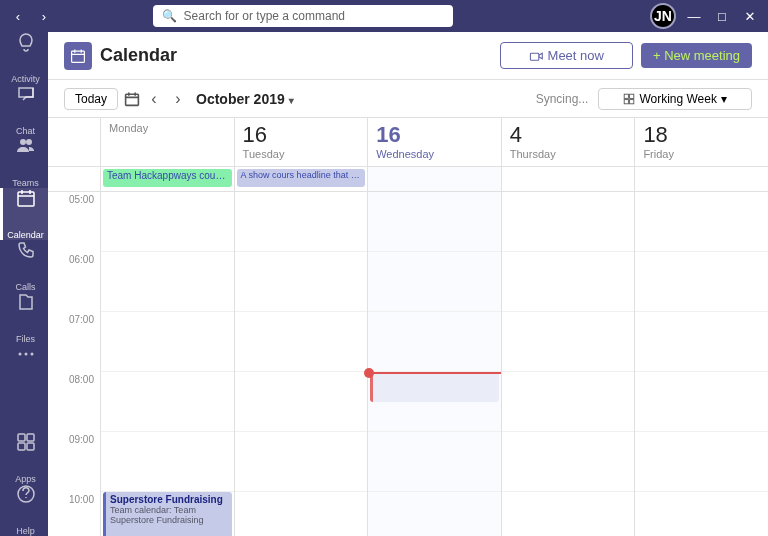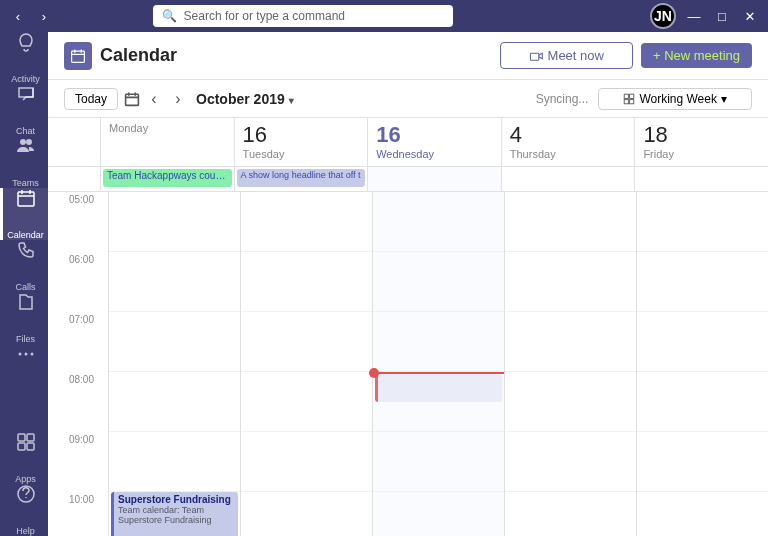"A show long headline that" span { text: long -> cours }
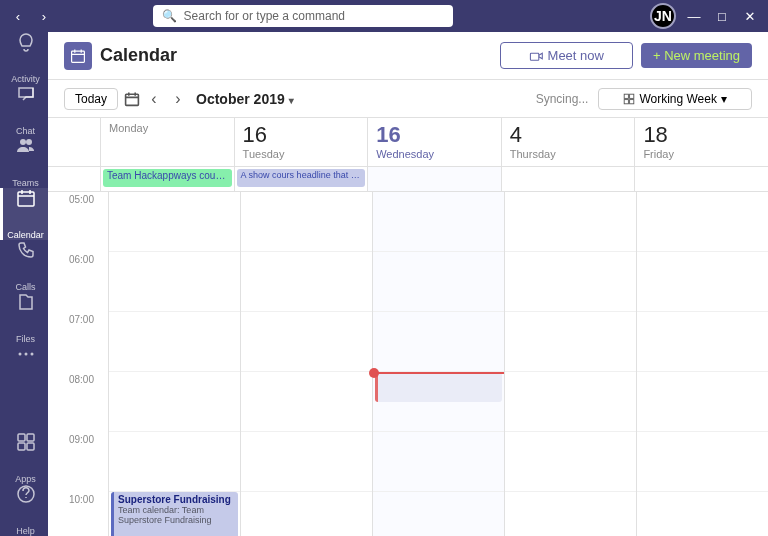"05:00" .time-slots { gap: 8px -> none }
